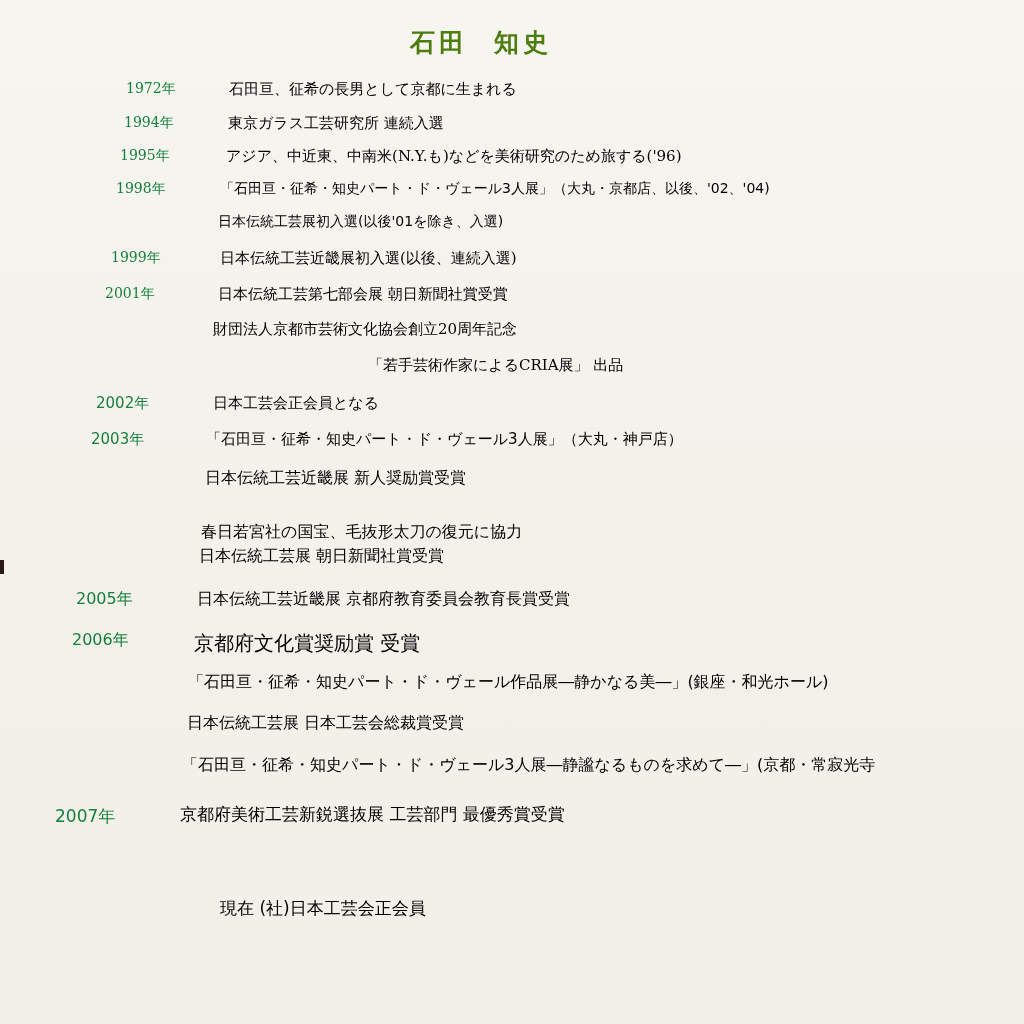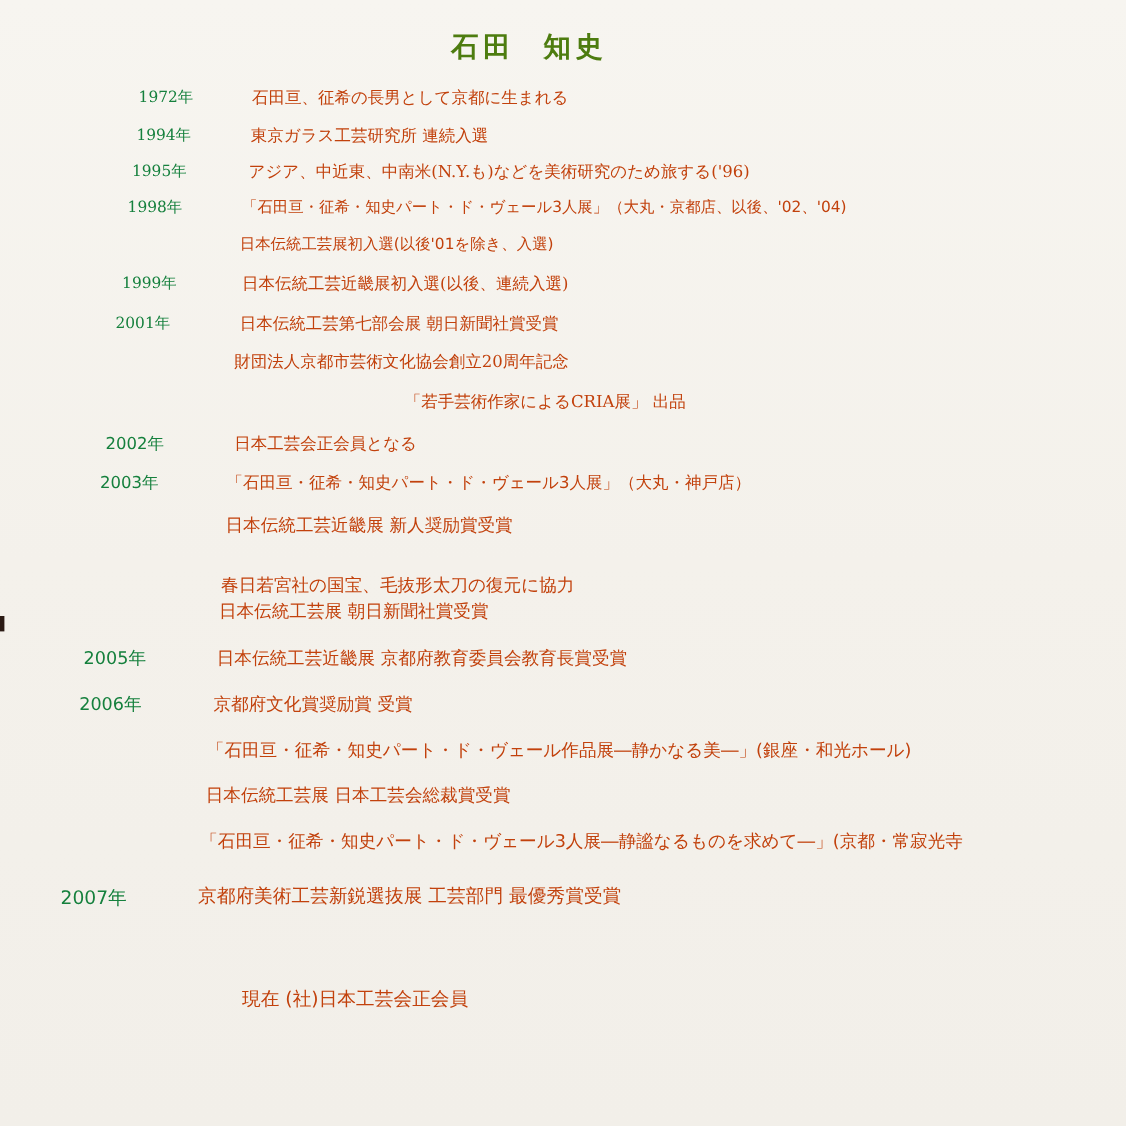"石田亘、征希の長男として京都に生まれる" .text { color: #c2410c -> #000000 }
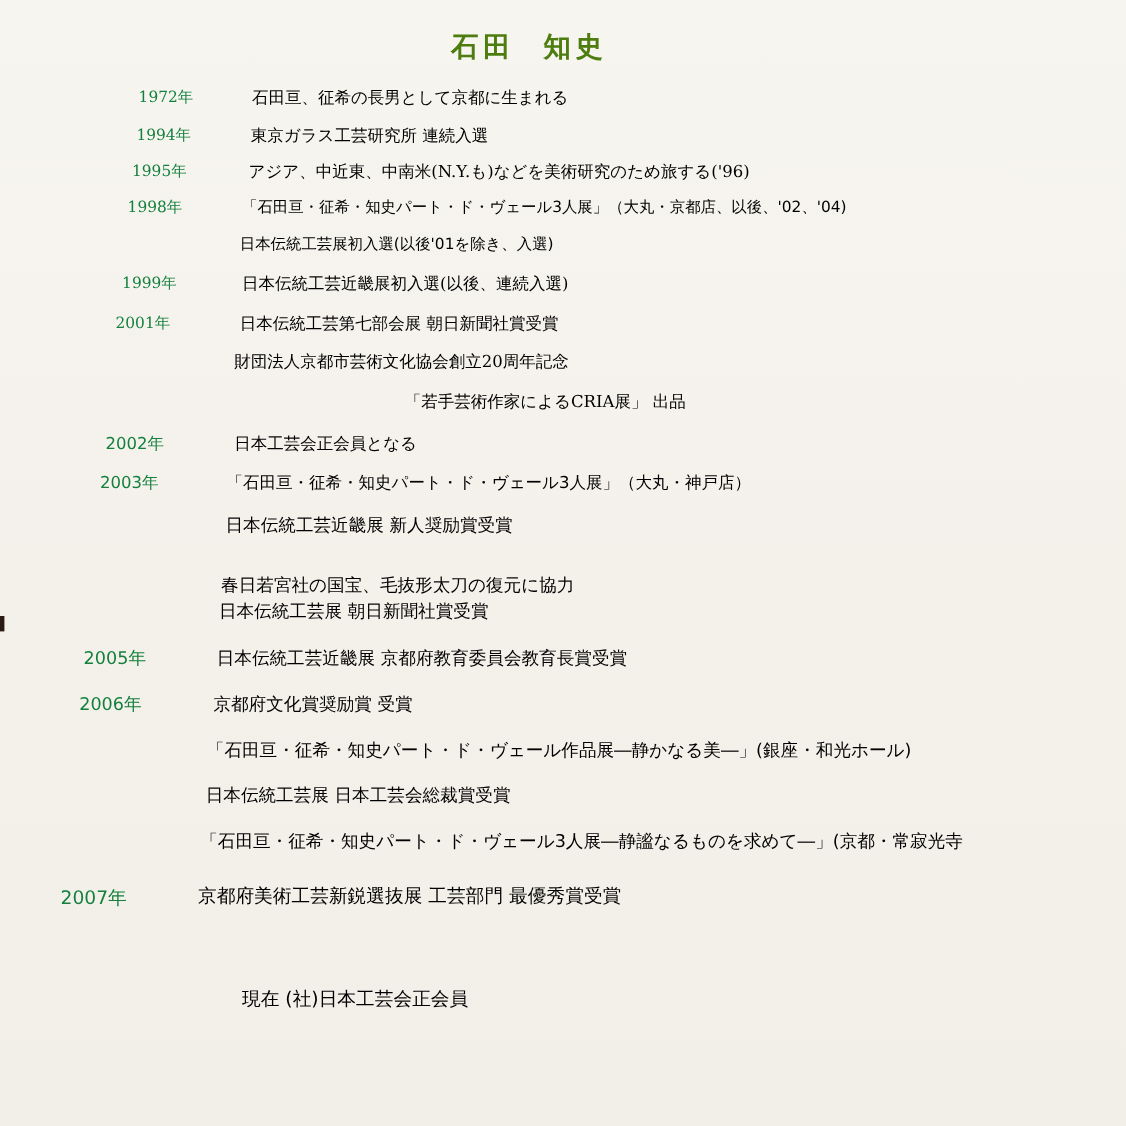"京都府文化賞奨励賞 受賞" div.text { font-size: 16px -> 20px }
